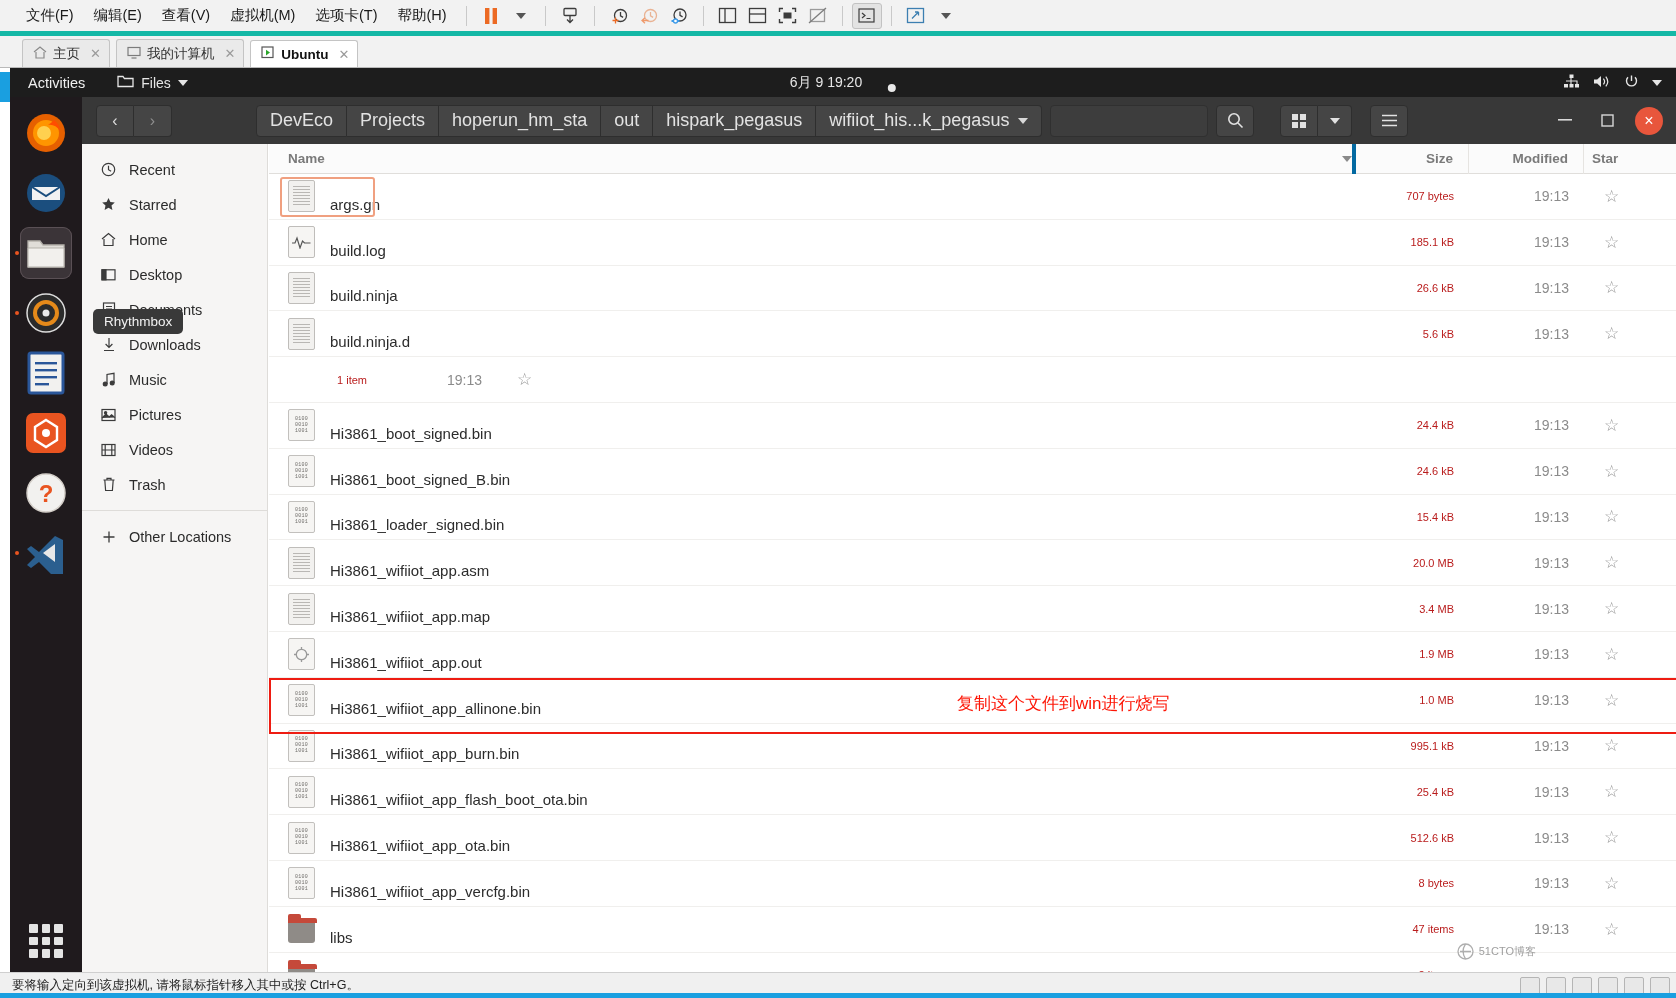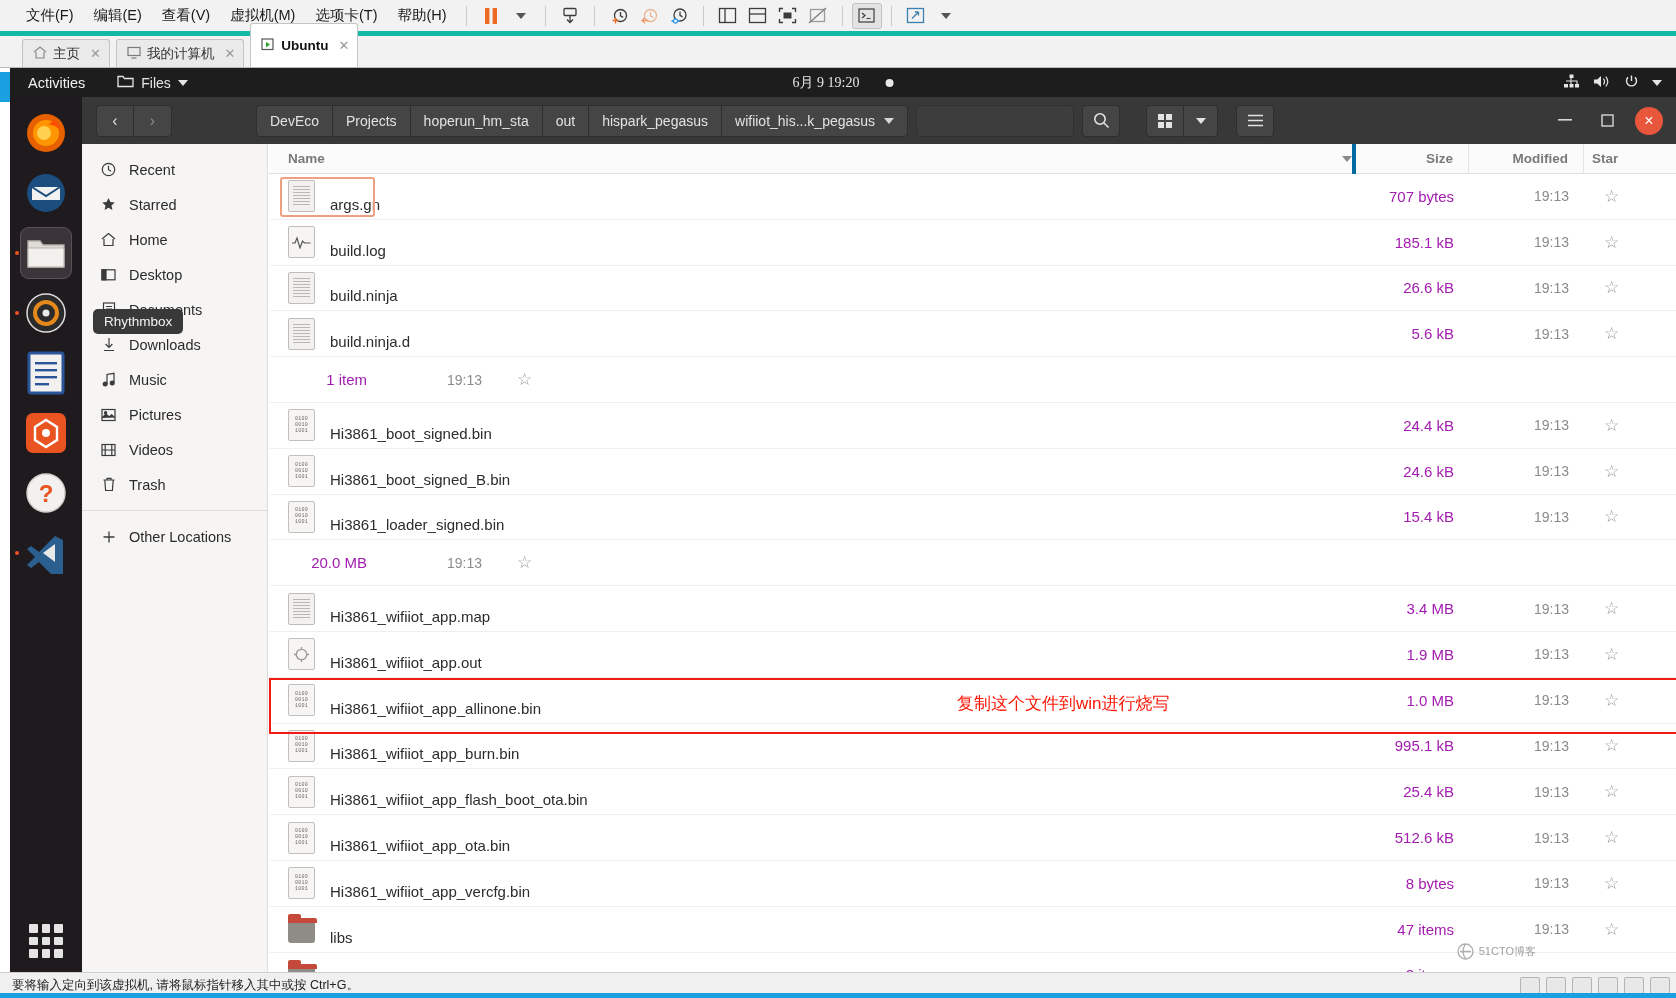"Ubuntu" .vm-tab.active { height: 44px -> 27px }
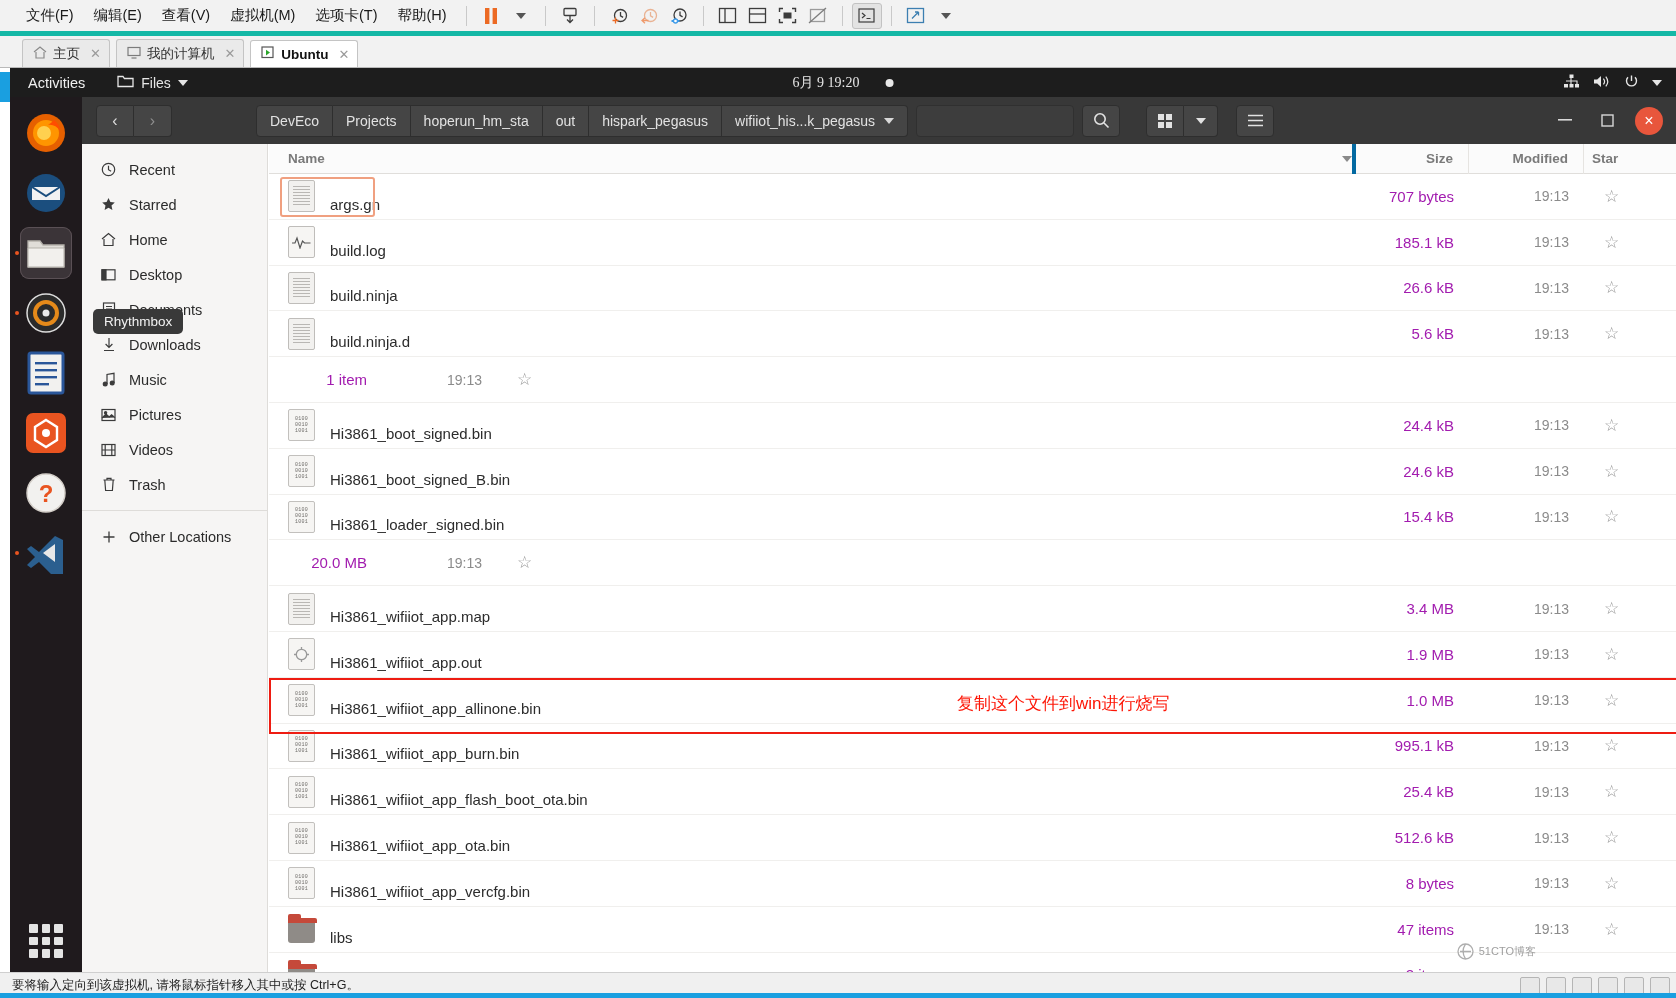"6月 9 19:20" .gt-clock { align-items: center -> flex-end; font-family: Liberation Serif, serif -> none }
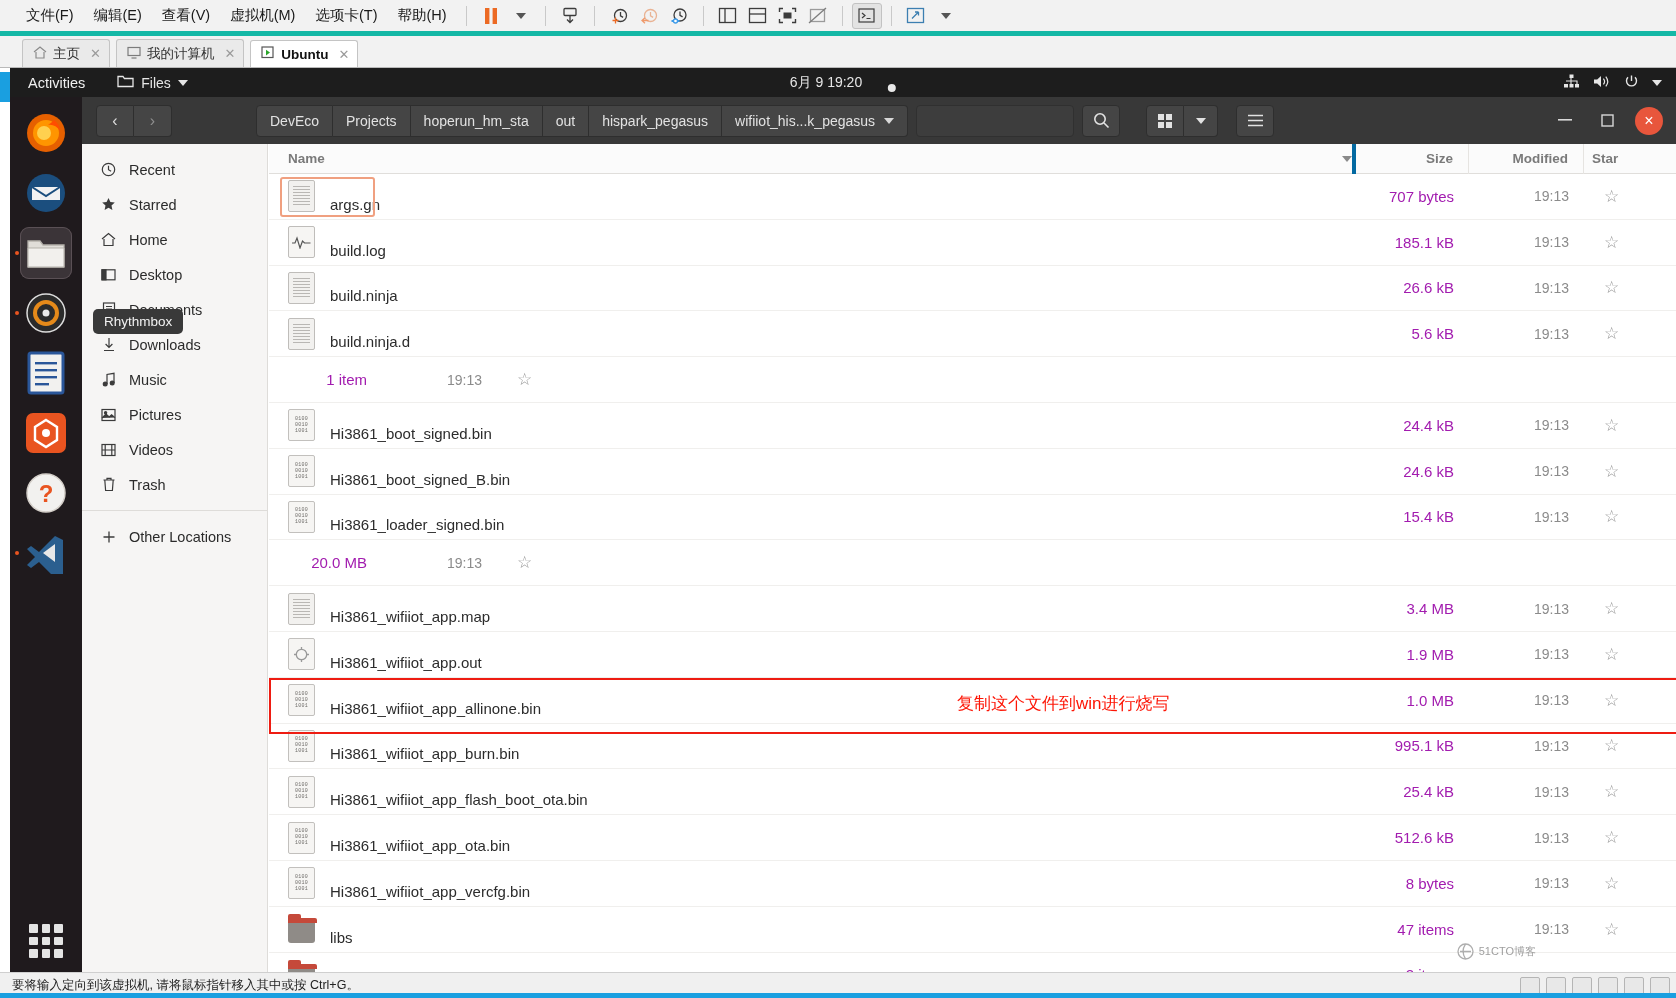"DevEco" .crumb { font-size: 14px -> 18px }
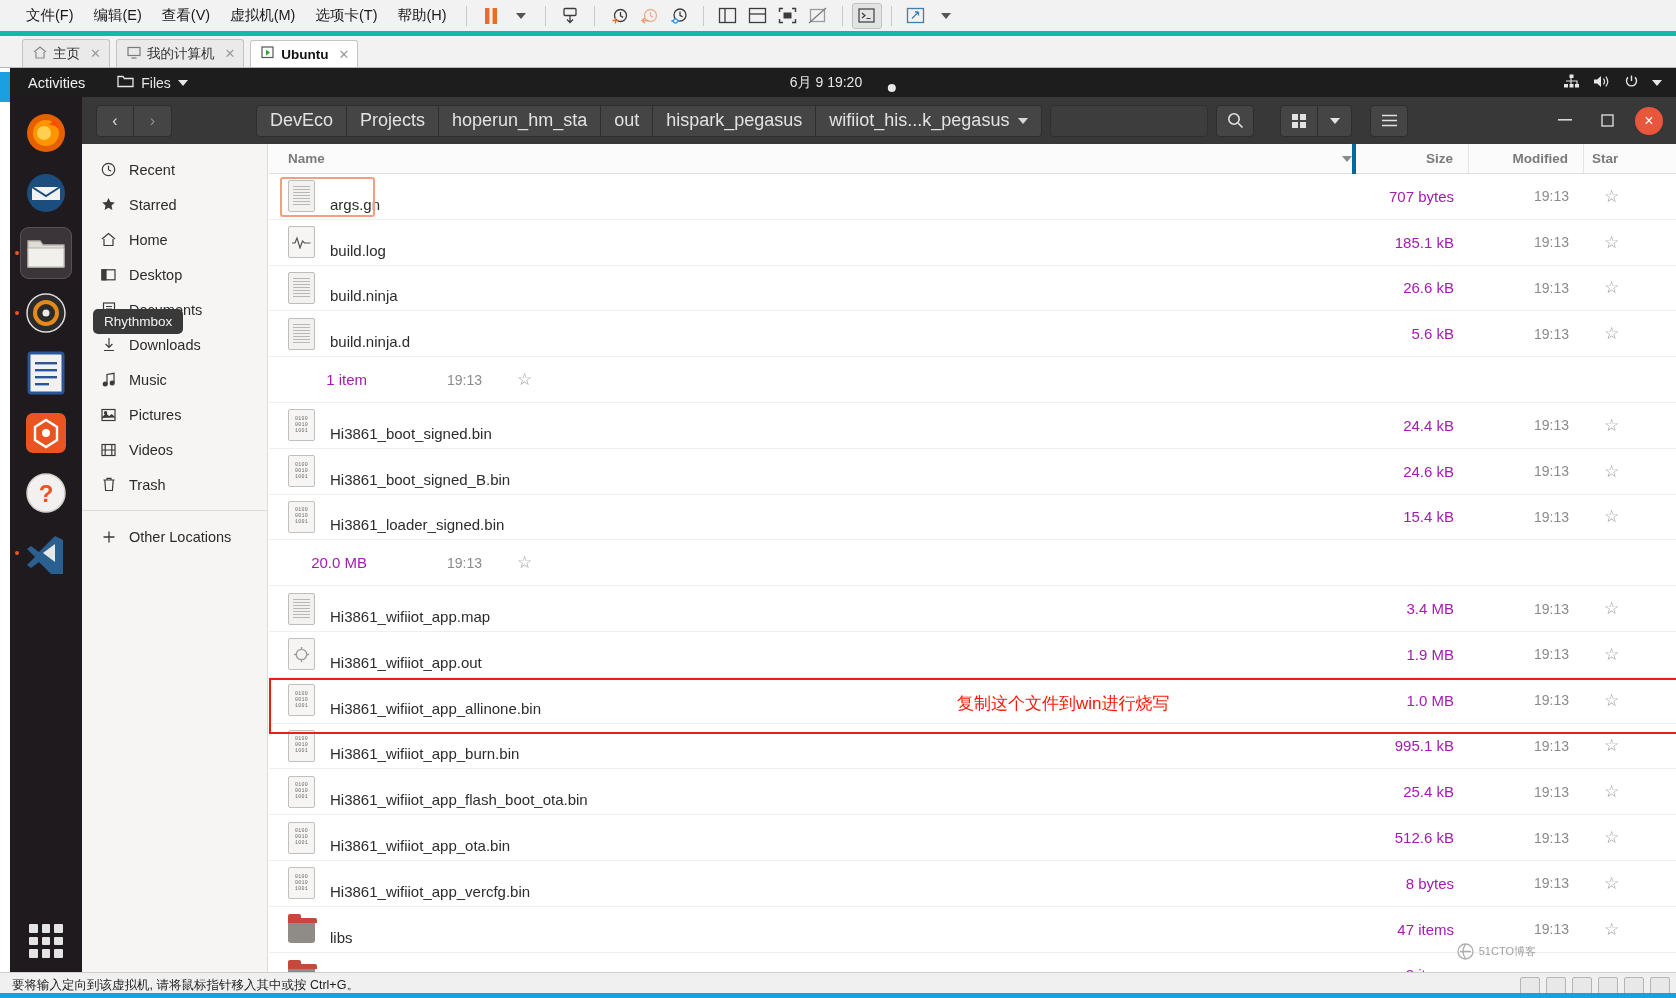"707 bytes" .fr-size { color: #a21caf -> #b91c1c; font-size: 15px -> 11px }
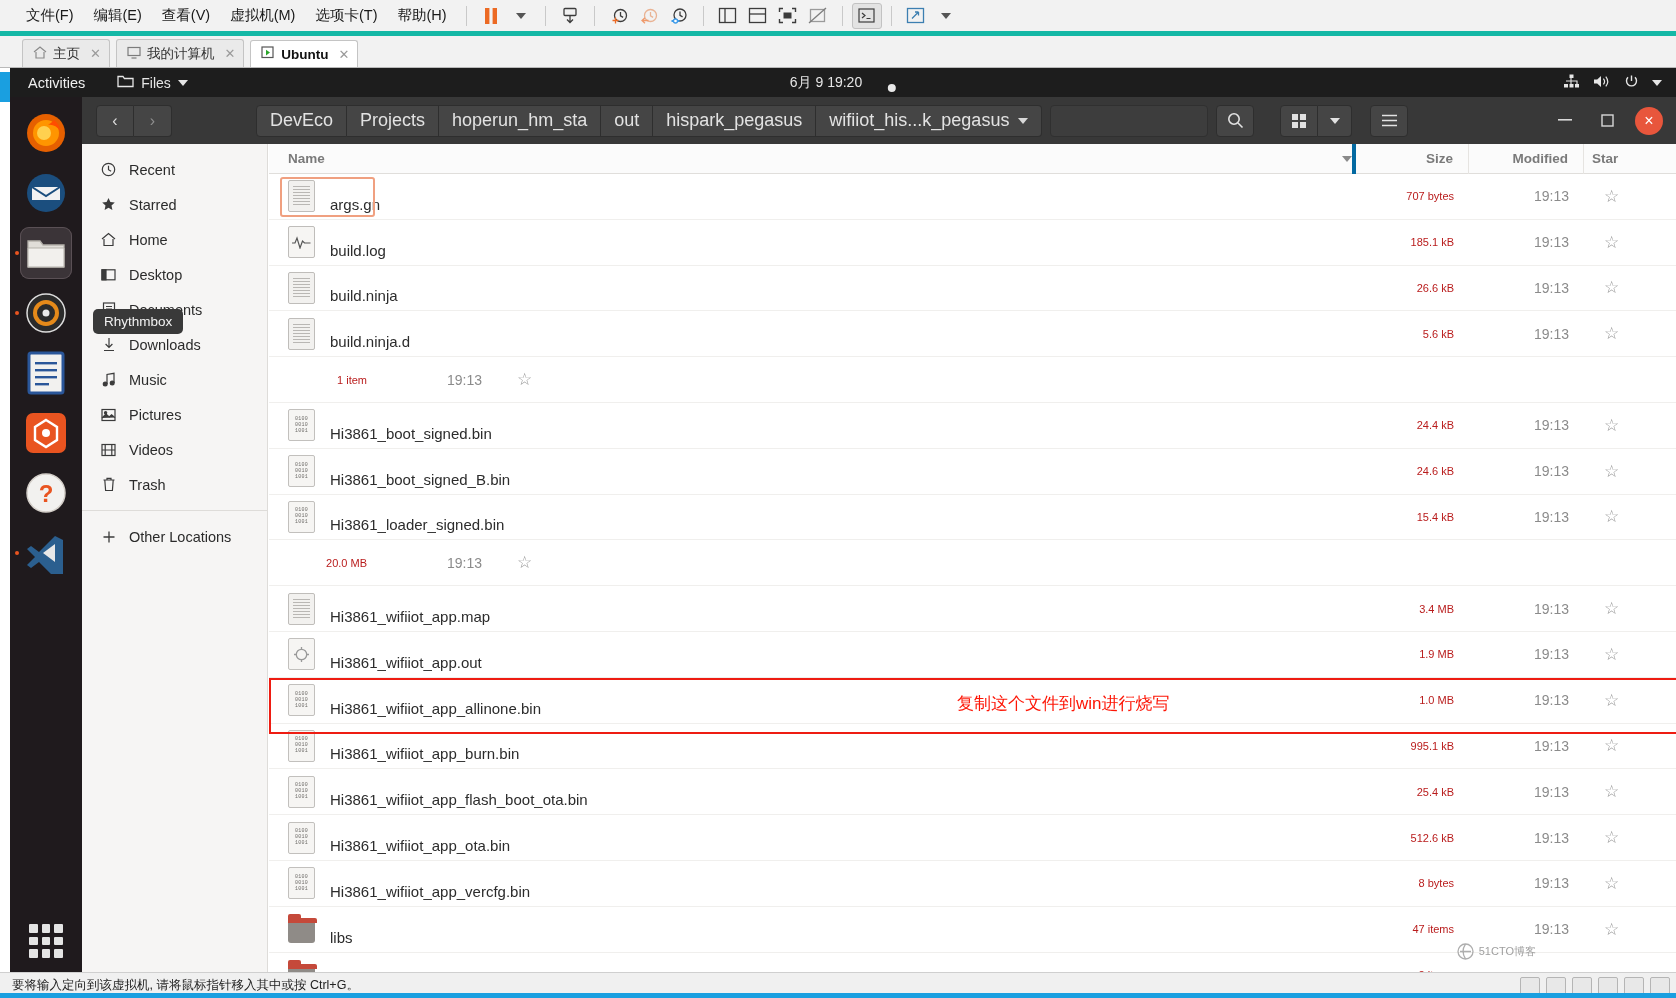"Hi3861_wifiiot_app.asm" div.fr-name { html: none -> <div> <div></div> <span>Hi3861_wifiiot_app.asm</span> </div> }
